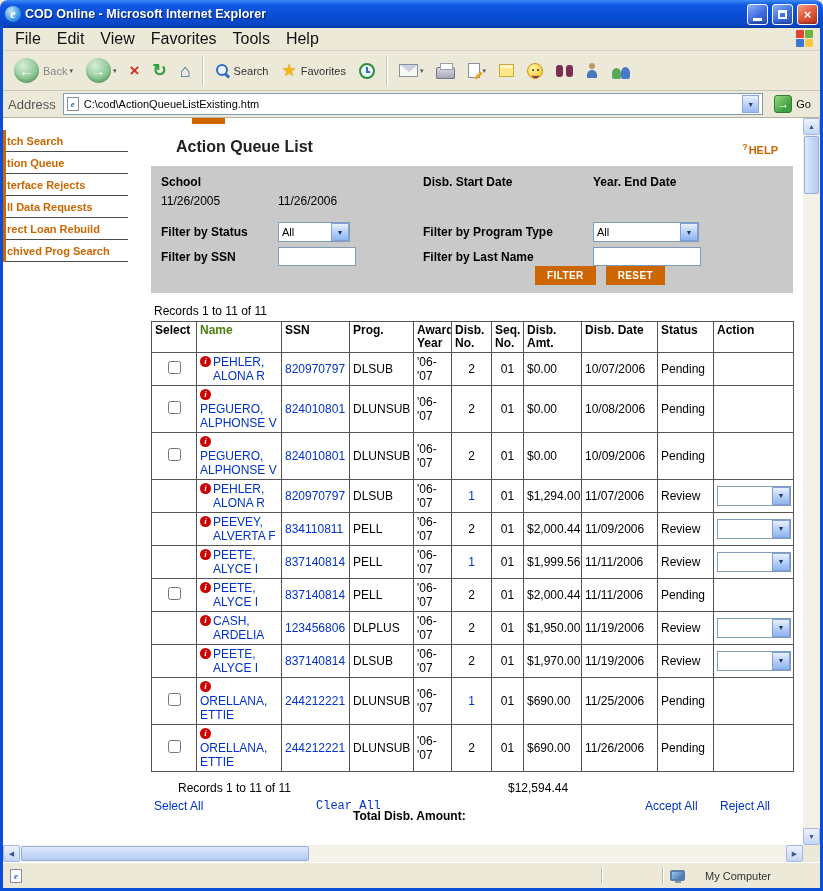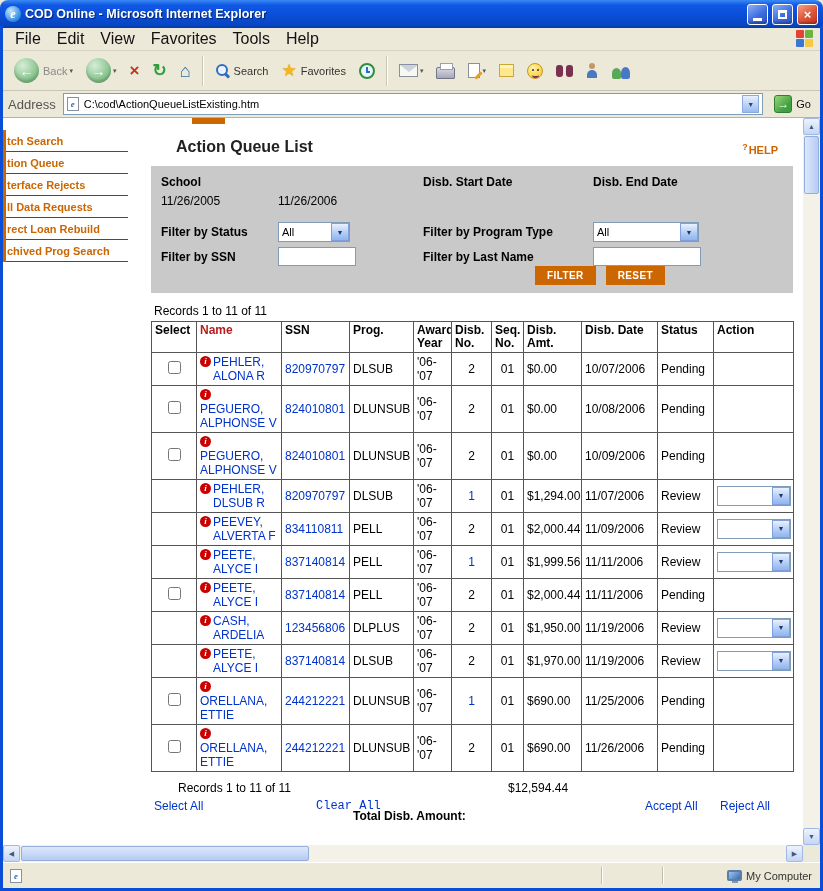"Disb. End Date" span.flabel { text: Disb -> Year }
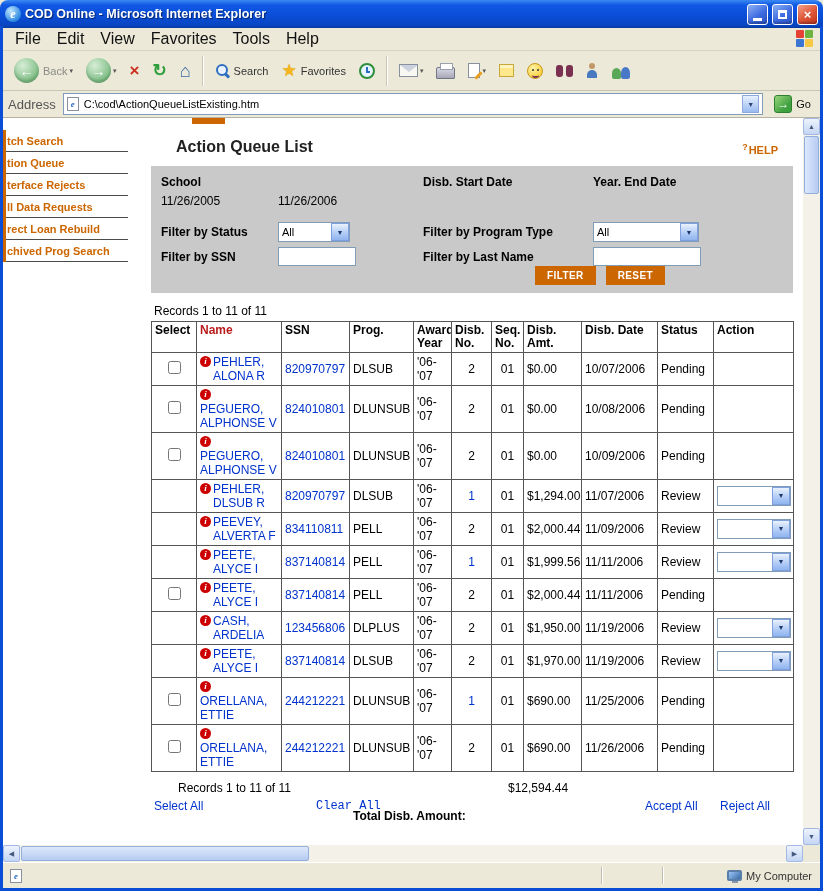"Name" .hdr-name { color: #b91c1c -> #4d7c0f }
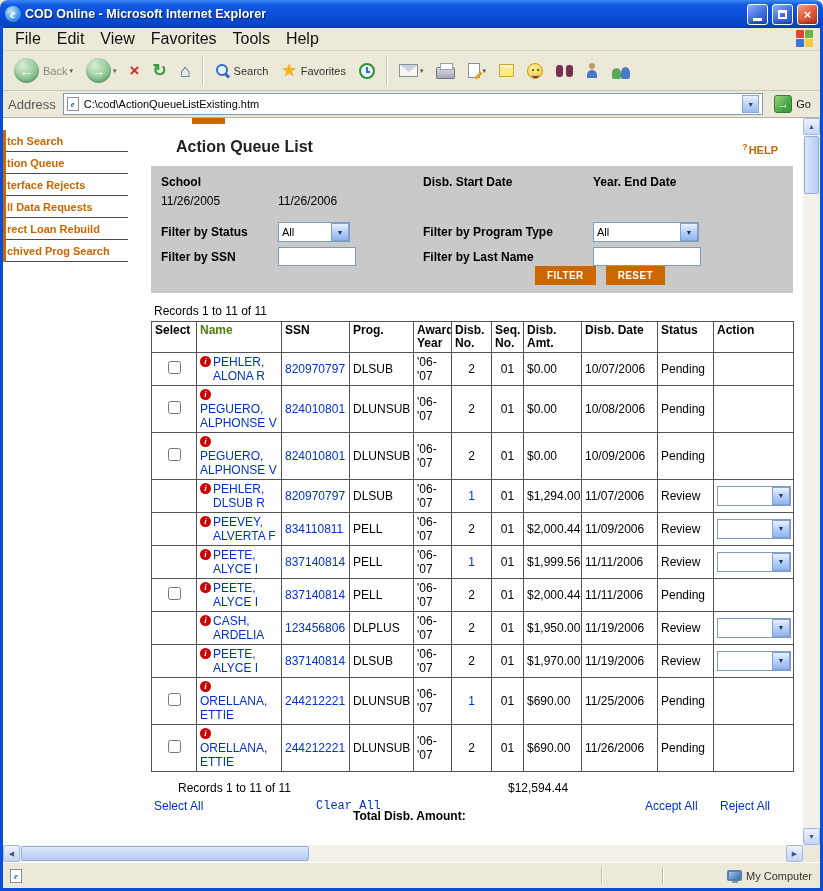"PEHLER," span.link { text: DLSUB -> ALONA }
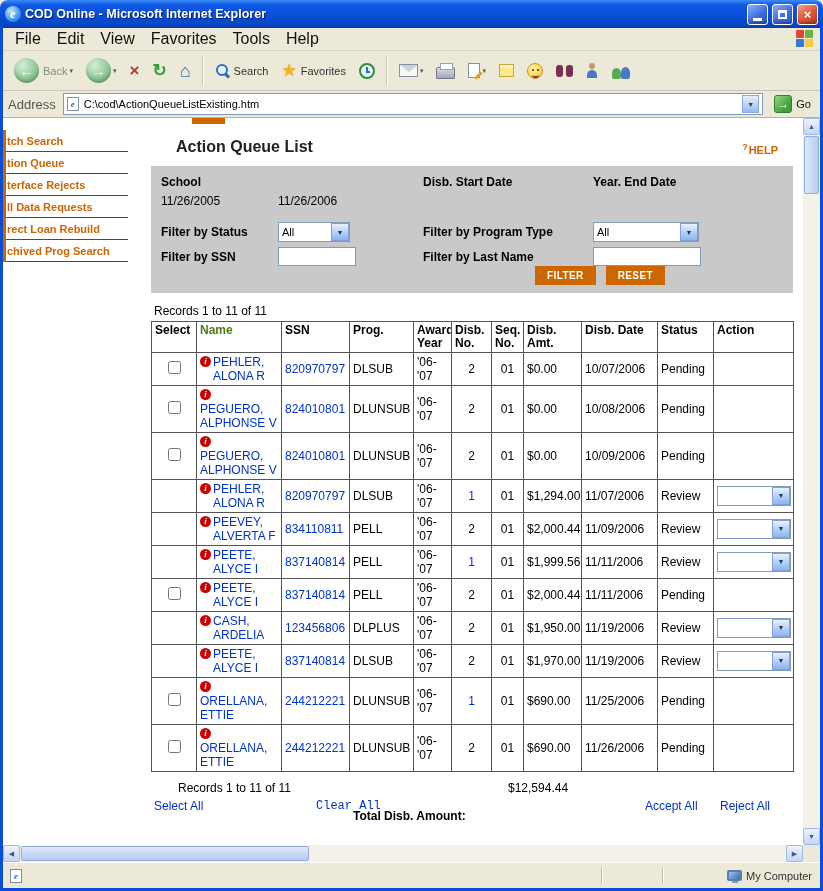"My Computer" .sb-zone { gap: 4px -> 20px; justify-content: flex-end -> none }
